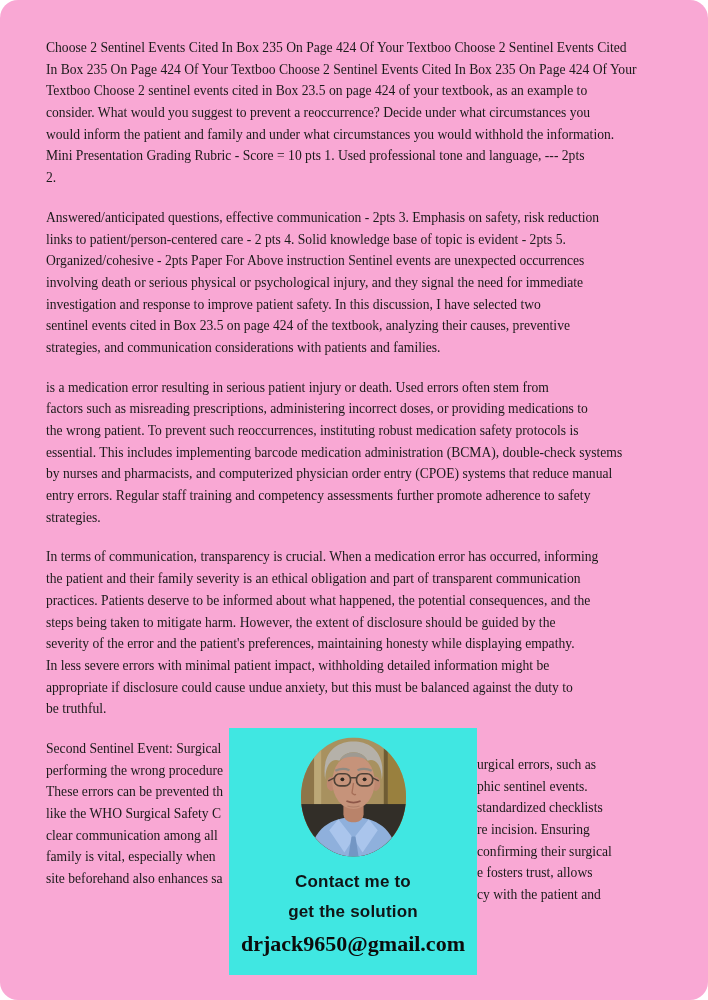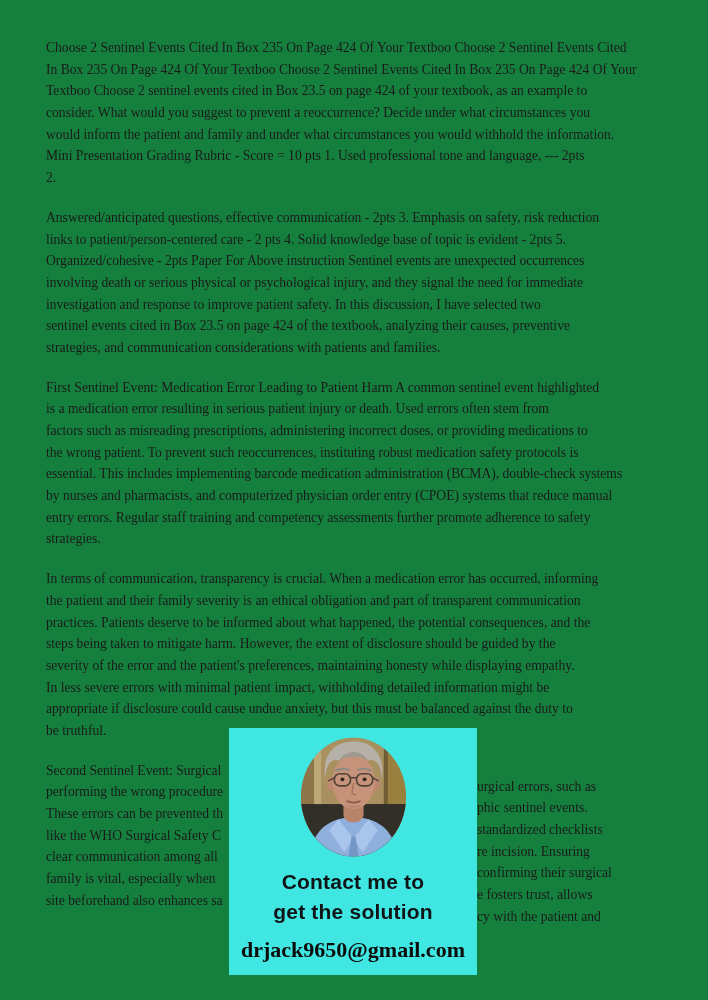"Choose 2 Sentinel Events Cited" .page { background: #15803d -> #f9a8d4; border-radius: none -> 18px }
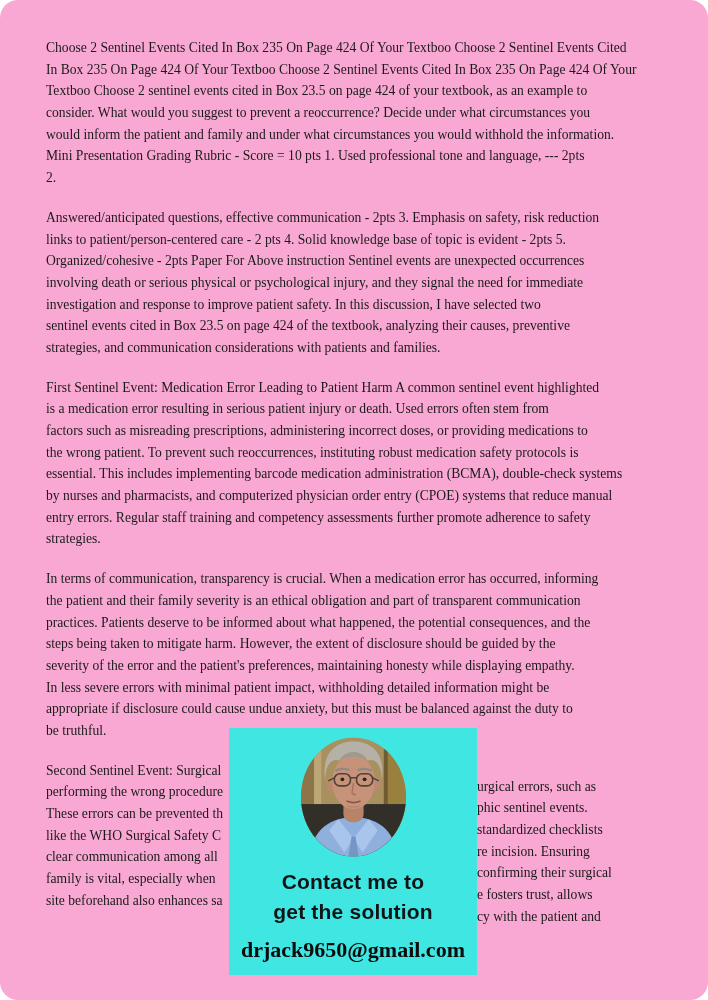"First Sentinel Event: Medication Error" div.line { html: <div>First Sentinel Event: Medication Error Leading to Patient Harm A common sentinel event highlighted</div> -> none }
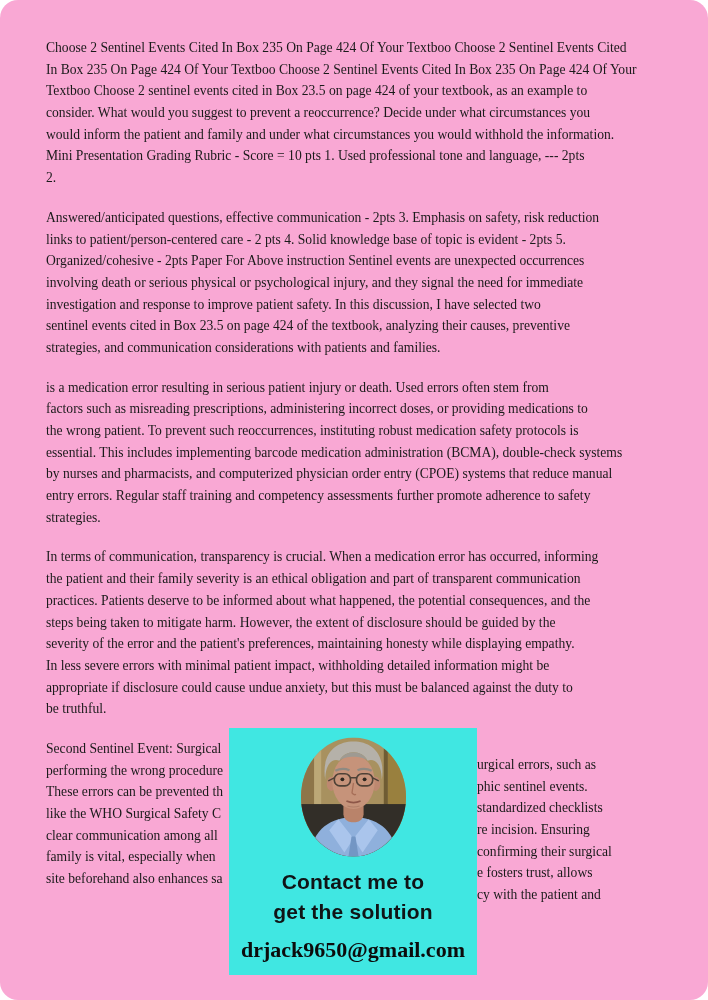"Contact me to" .headline { font-size: 21px -> 17px }
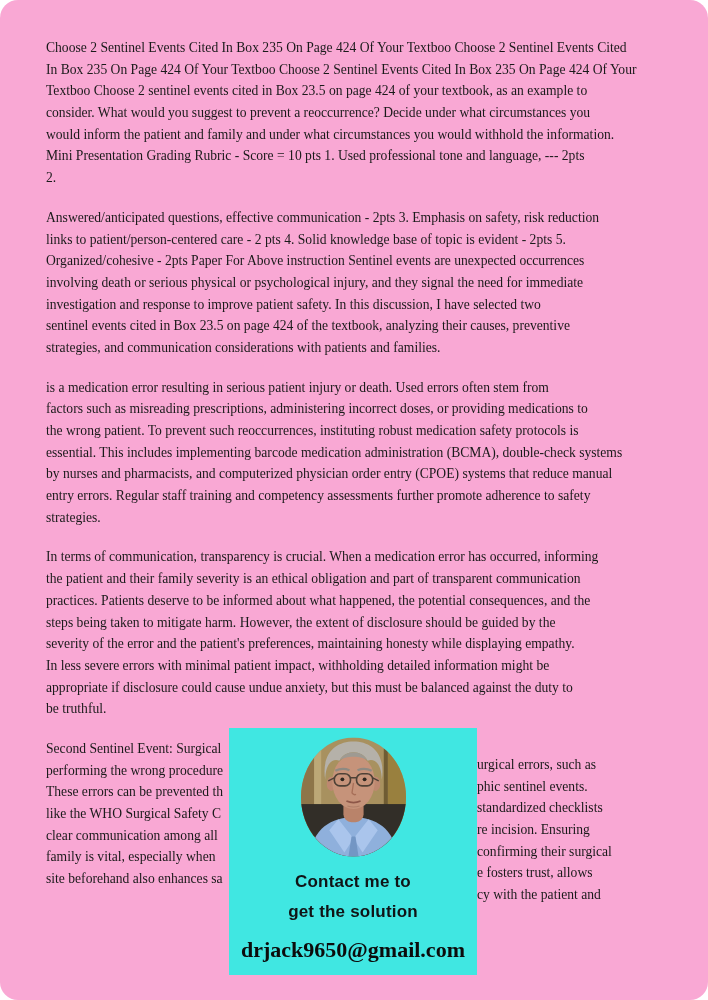"drjack9650@gmail.com" .email { margin-top: 9px -> 3px }
